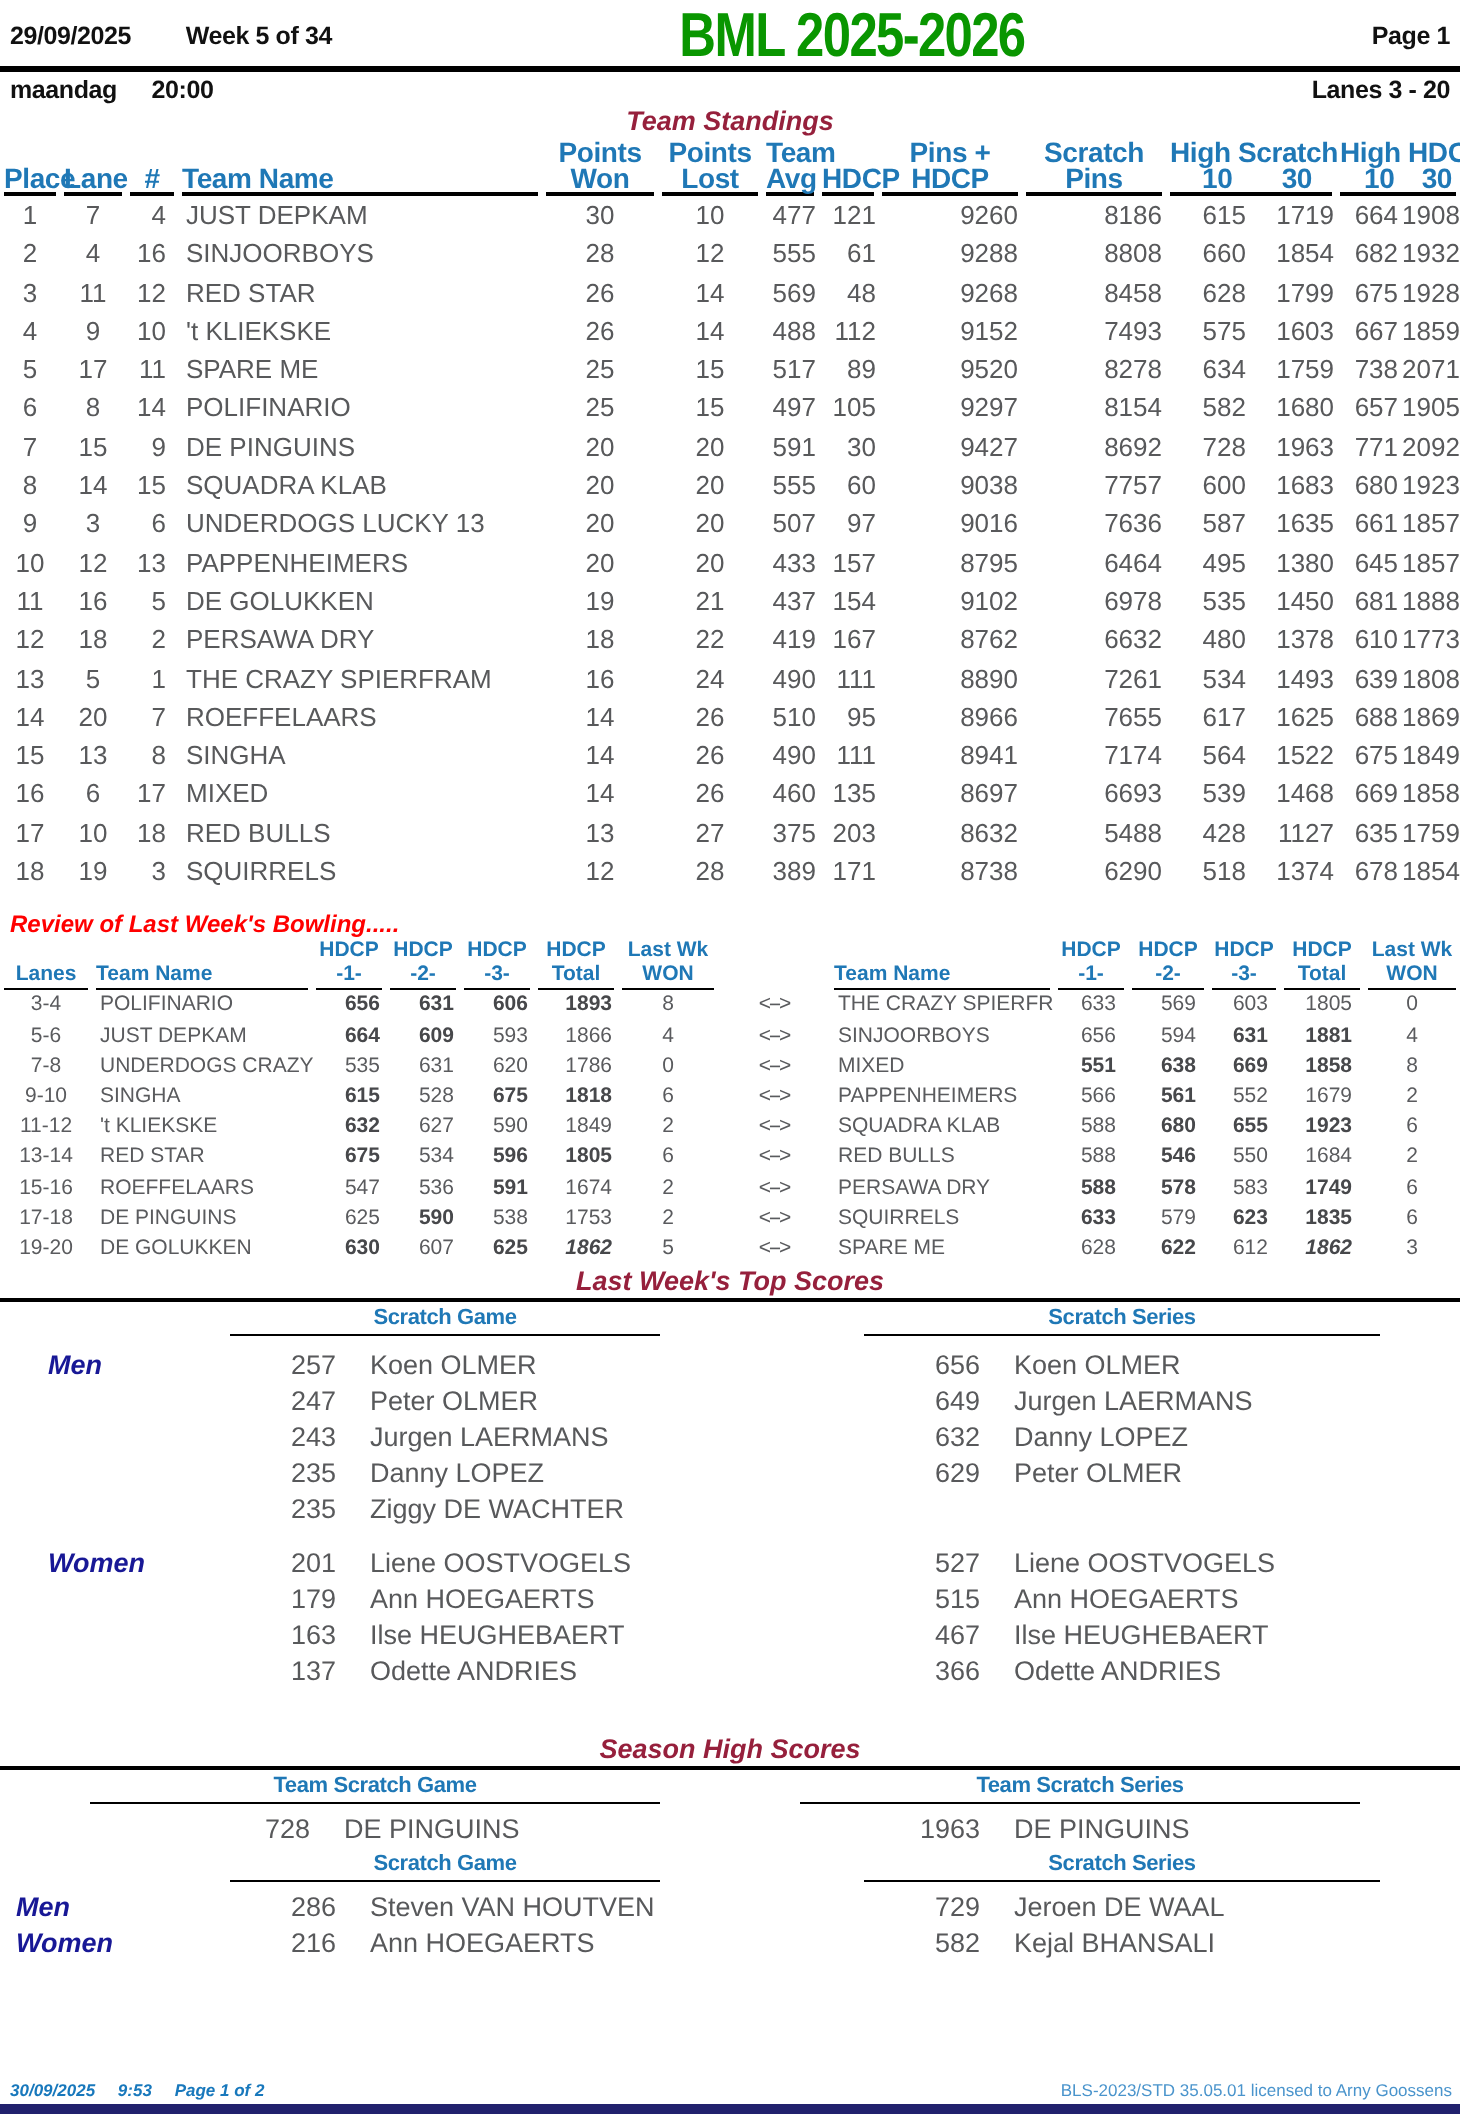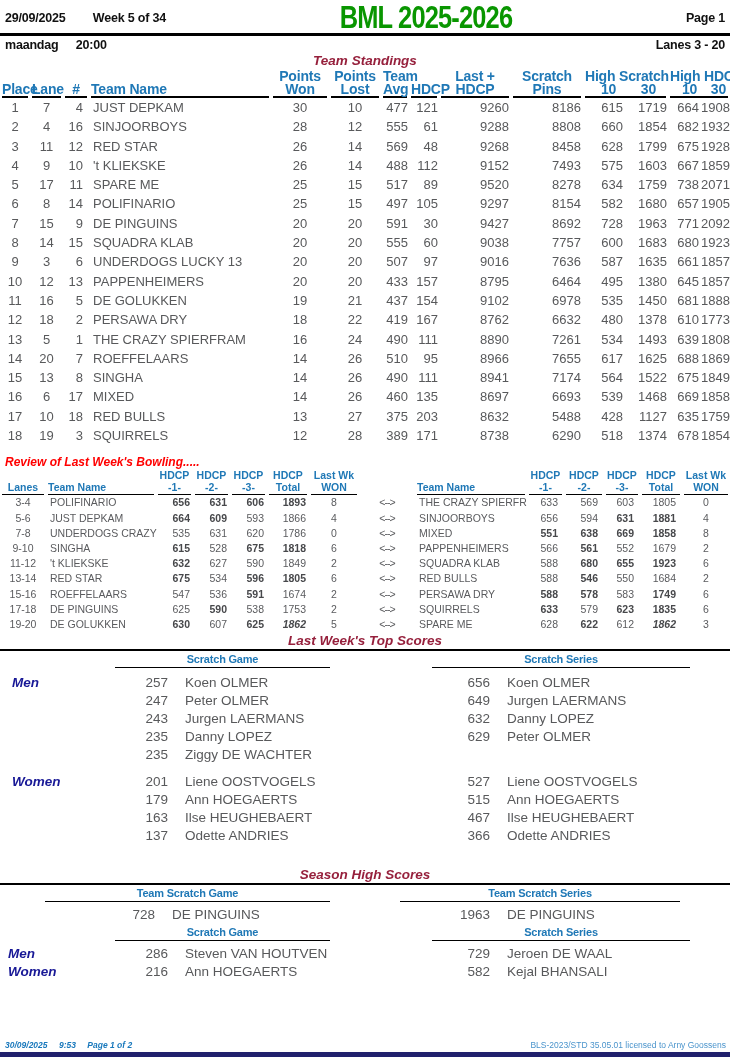"Last +" th { text: Last -> Pins }
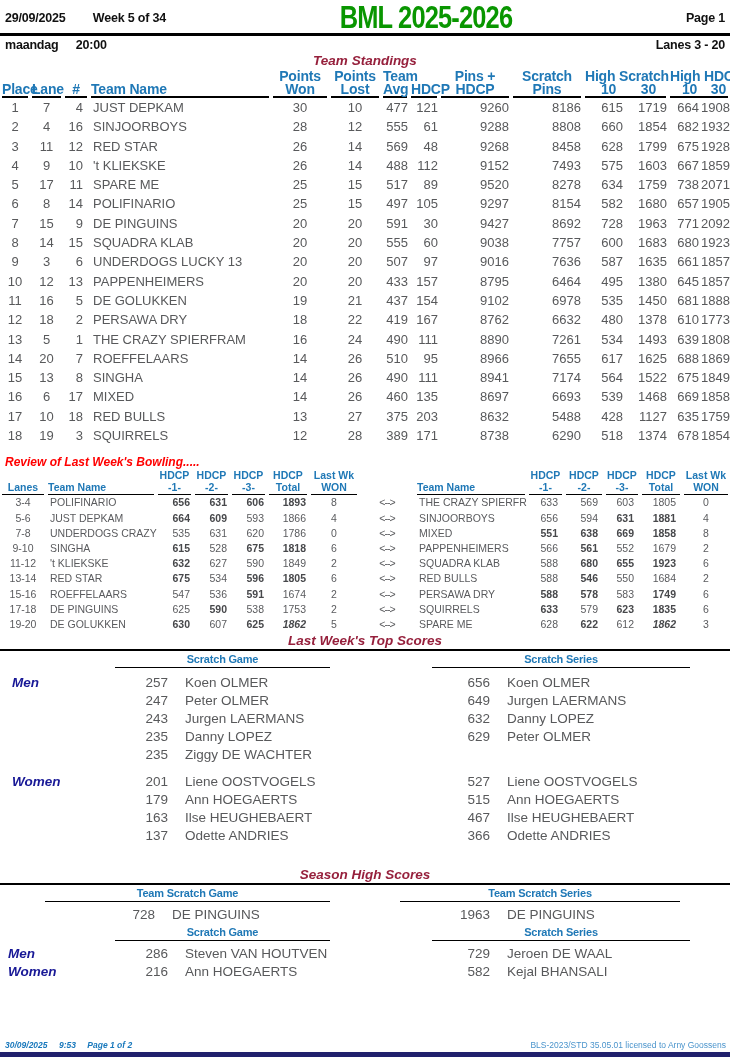"Men" .gender { left: 12px -> 24px }
